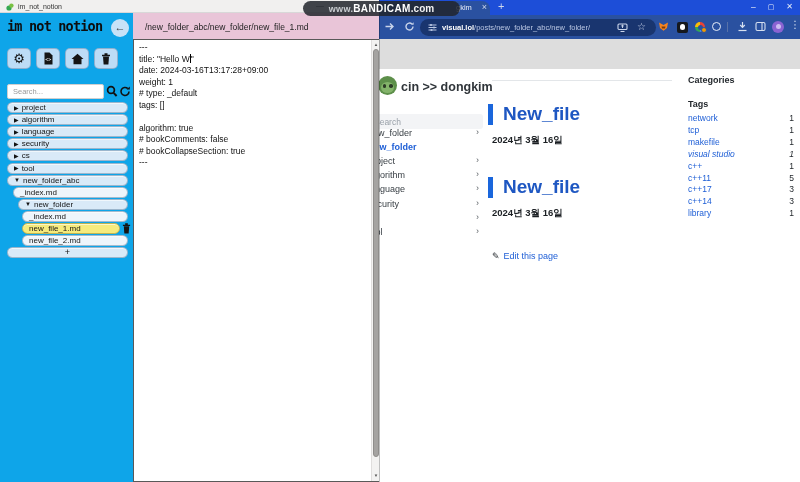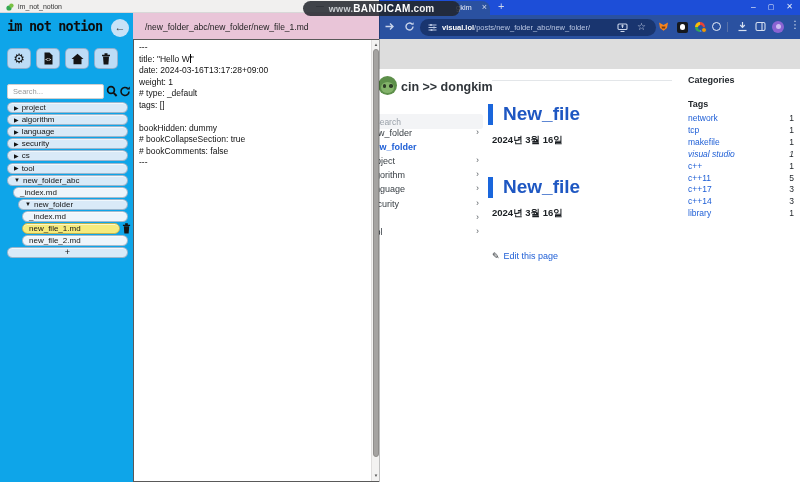"bookHidden: dummy" div.ed-line { text: bookHidden: dummy -> algorithm: true }
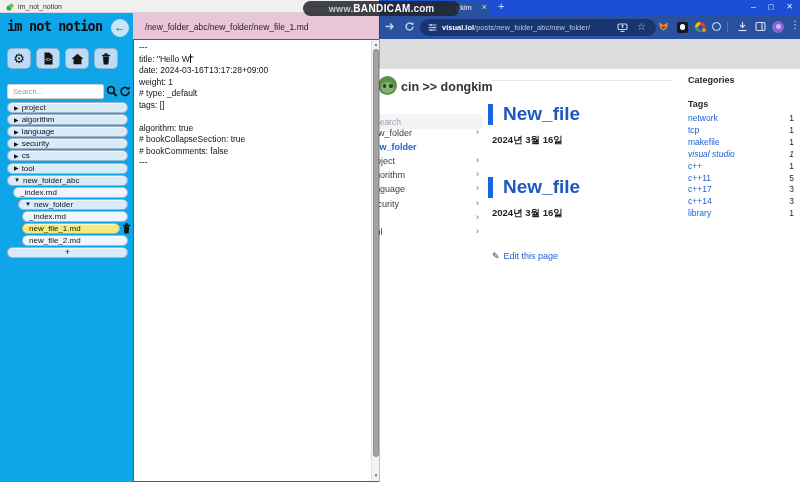"# bookCollapseSection: true" div.ed-line { order: before "# bookComments: false" -> after "# bookComments: false" }
